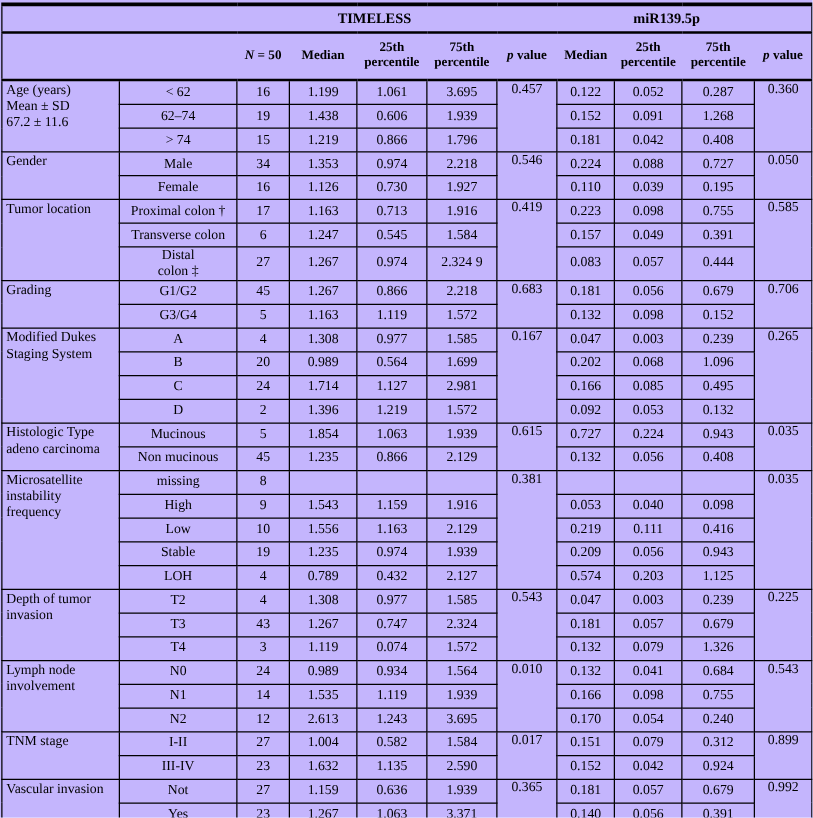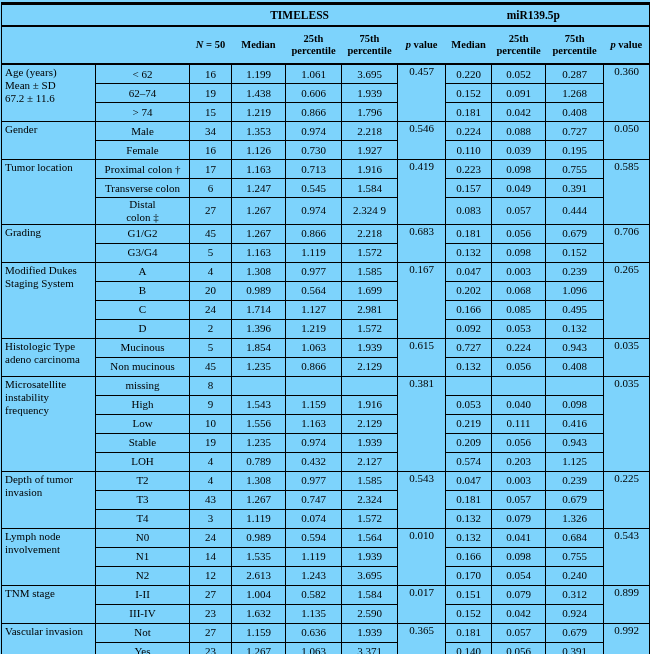"TIMELESS" .page { background: #7dd3fc -> #c4b5fd }
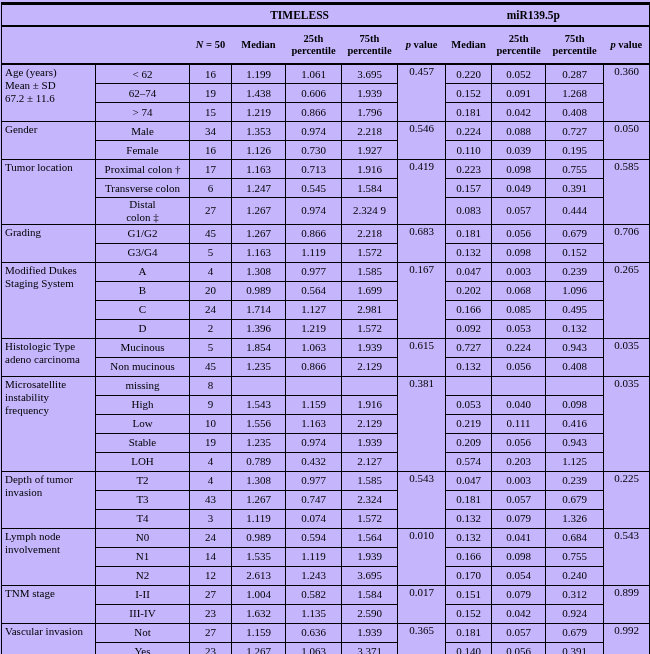"0.220" td { text: 0.220 -> 0.122 }
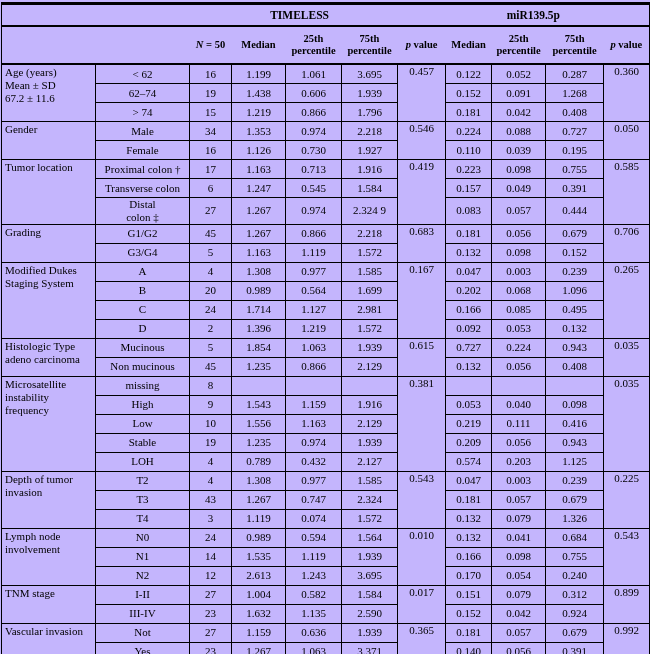"0.594" td { text: 0.594 -> 0.934 }
